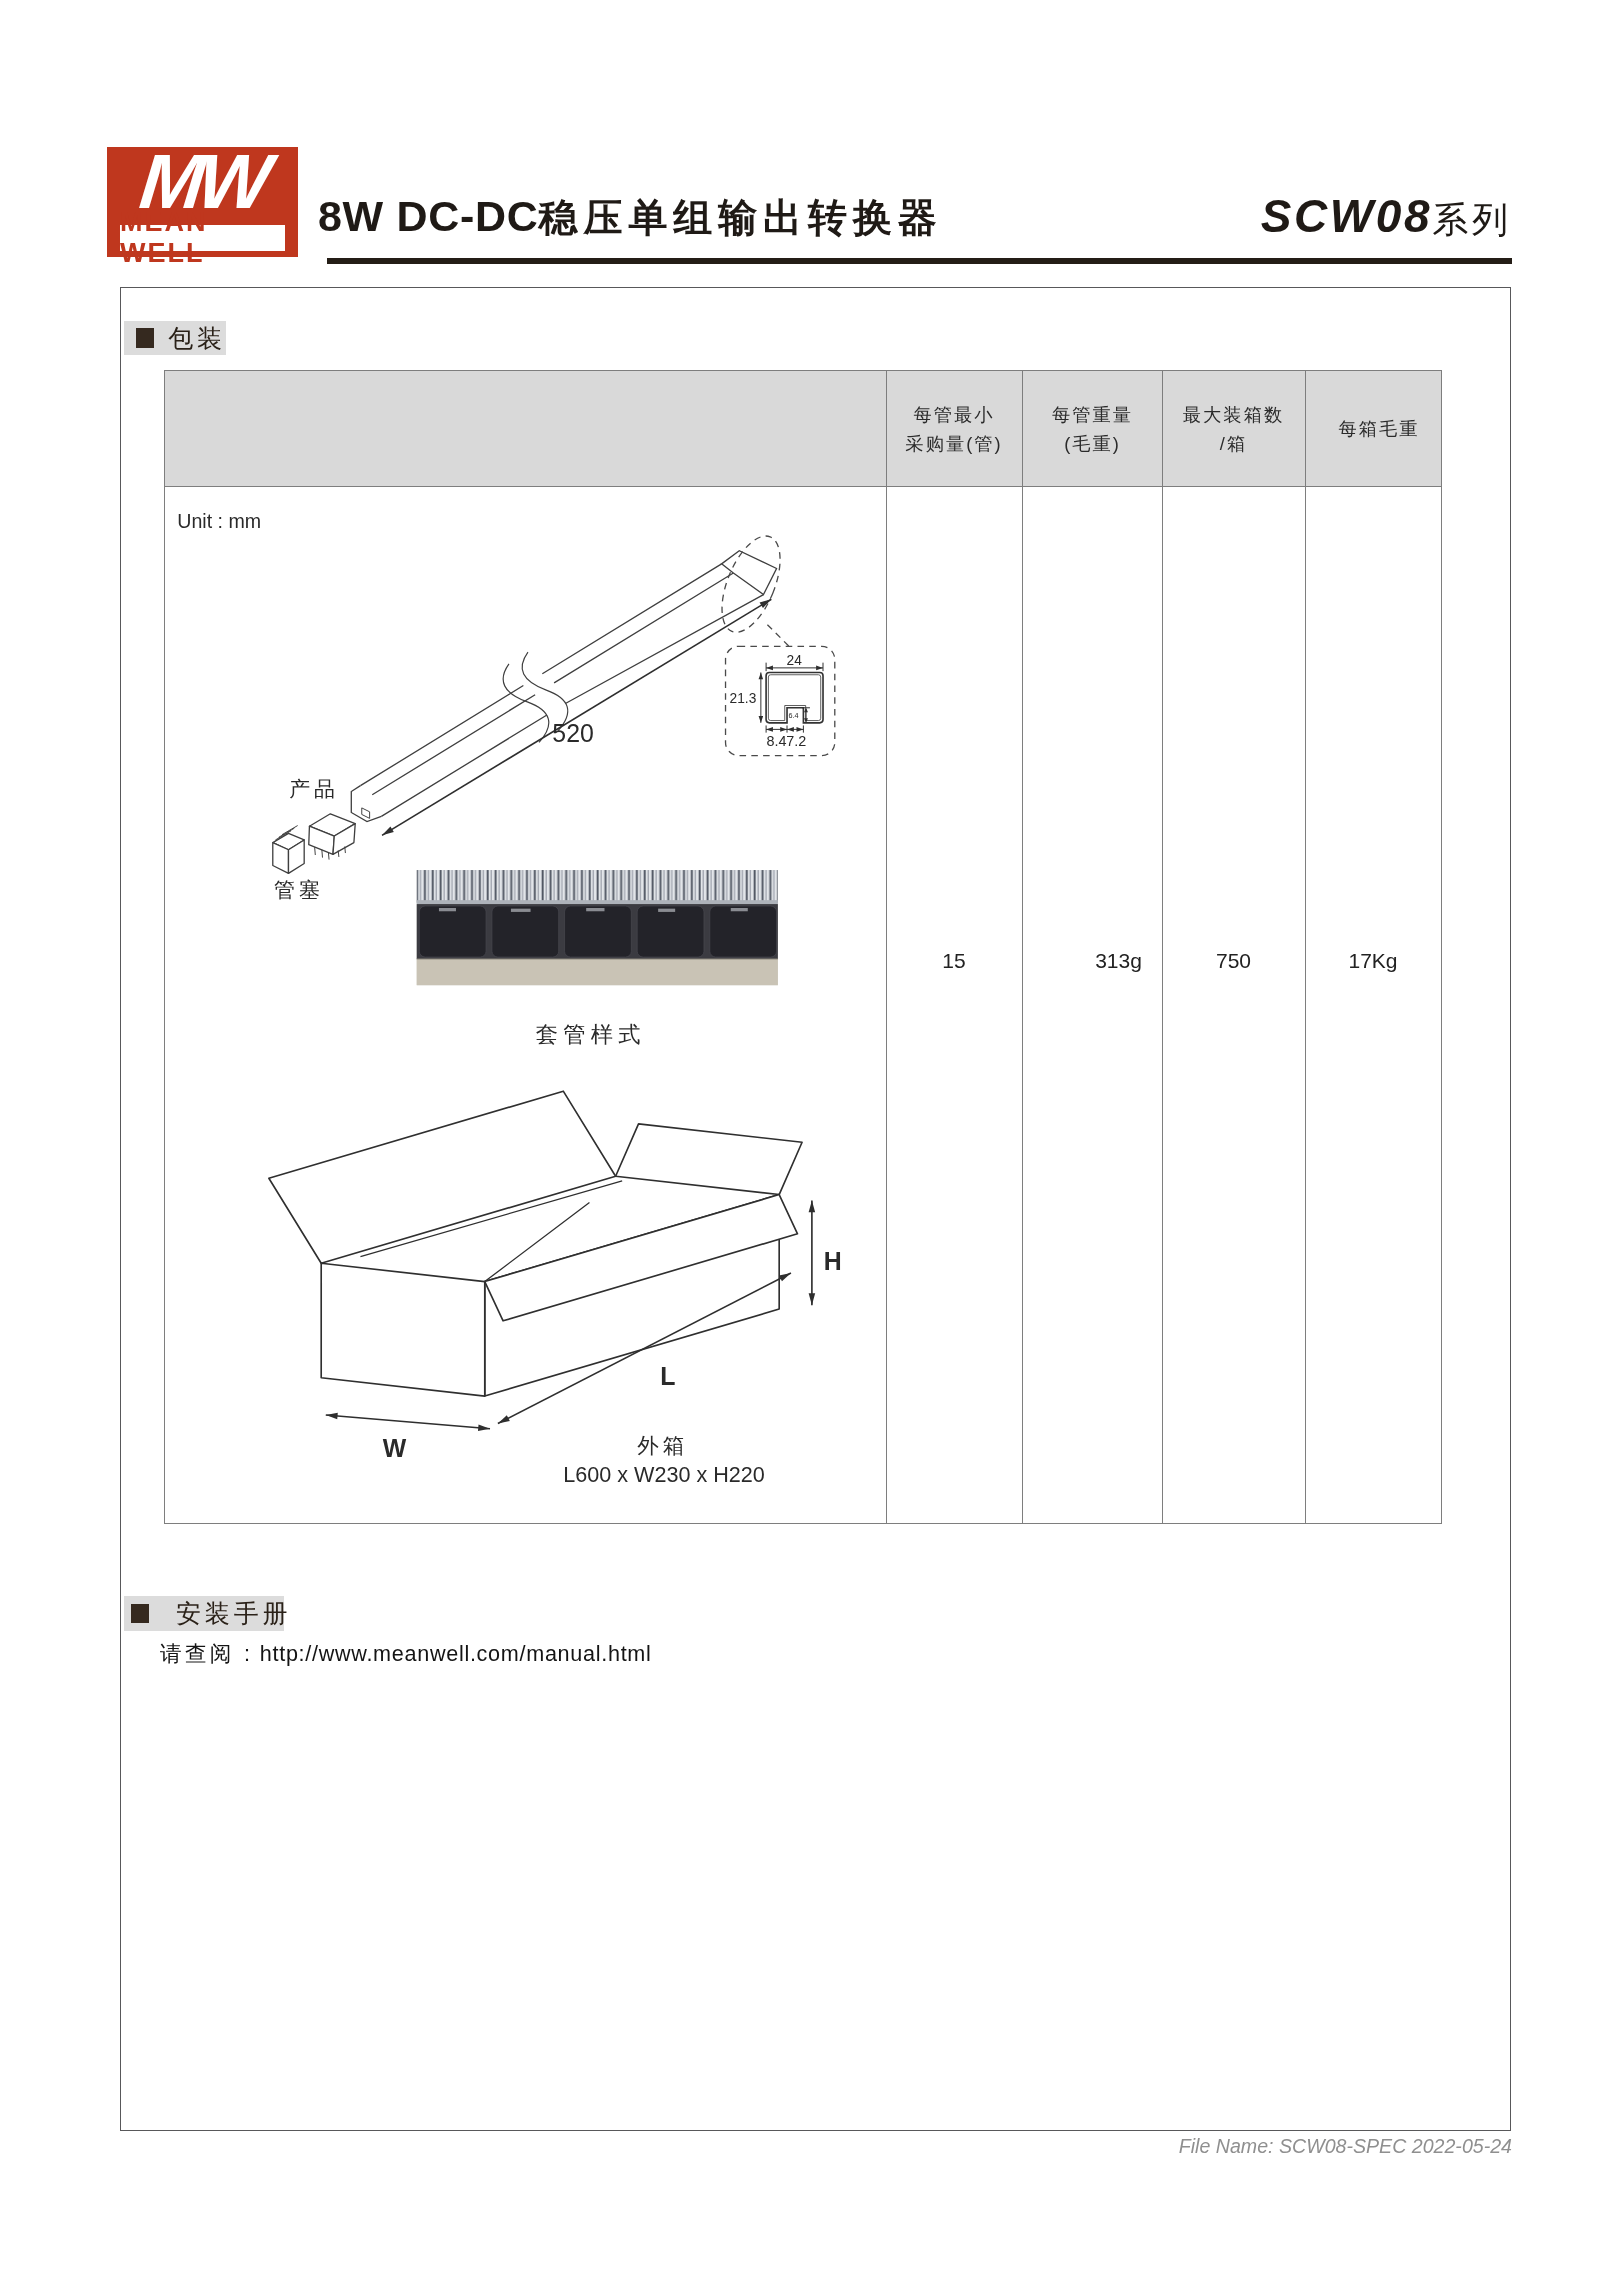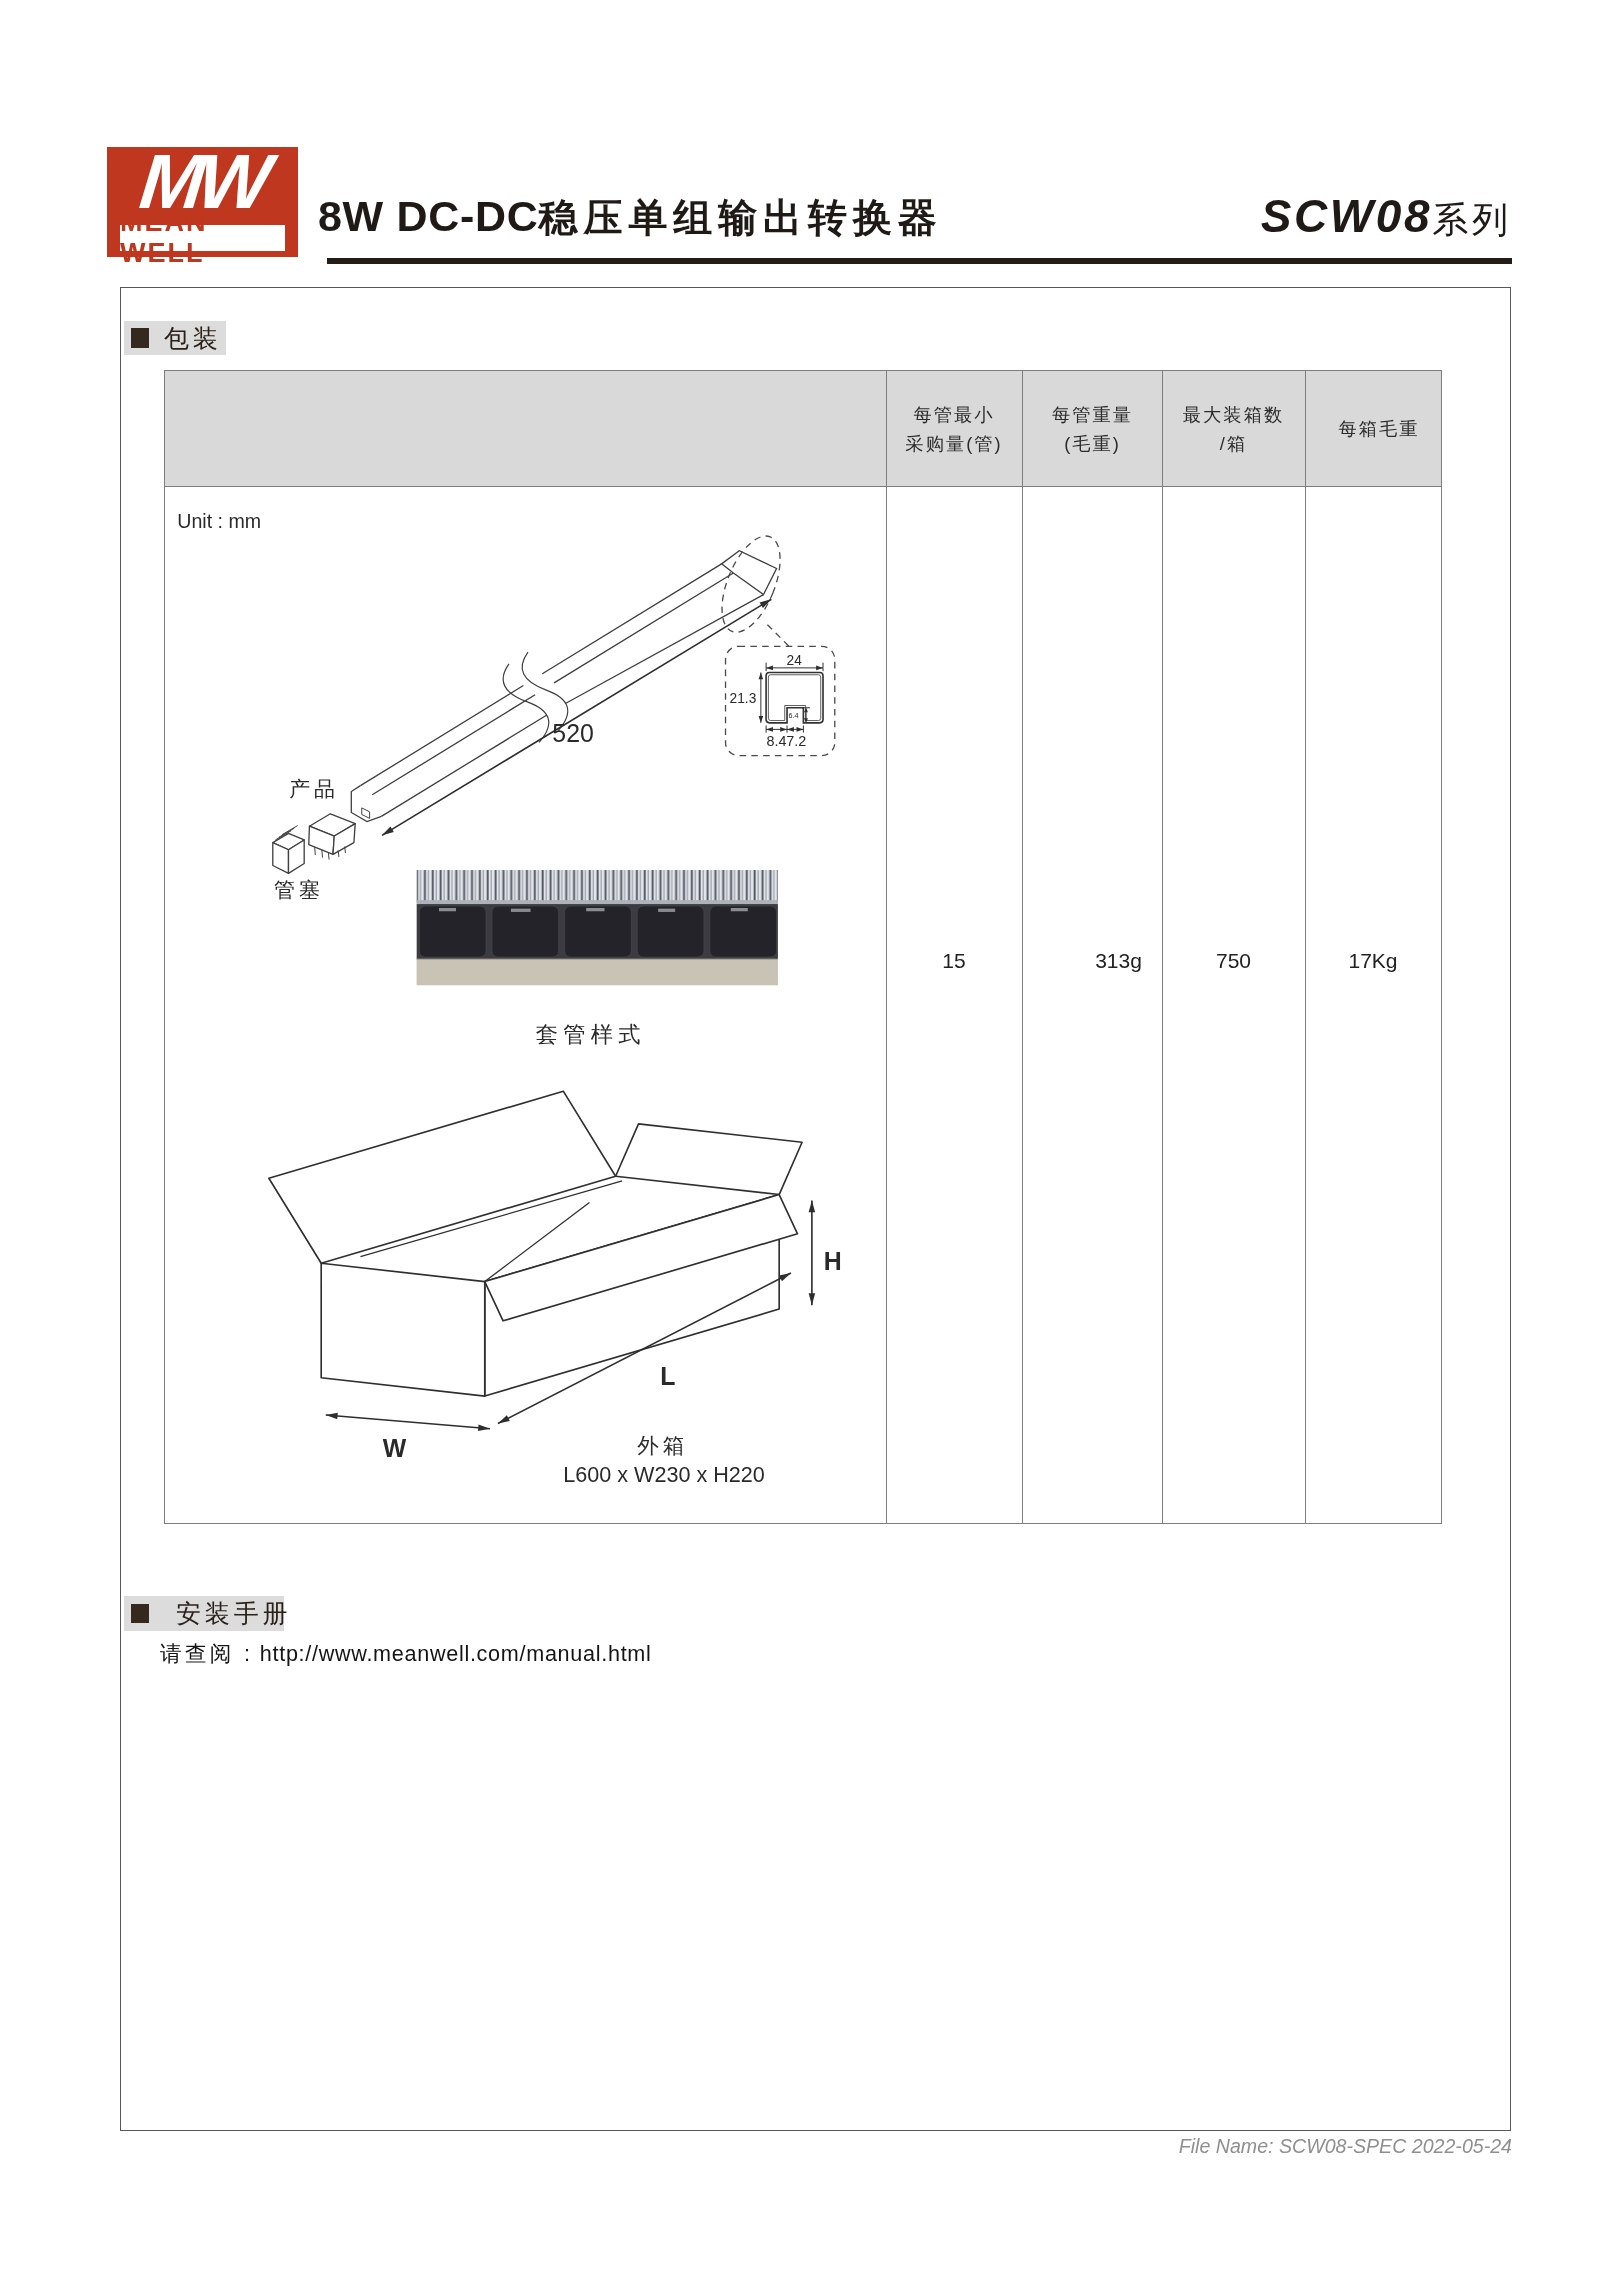"包装" .badge-pack { justify-content: none -> flex-end }
